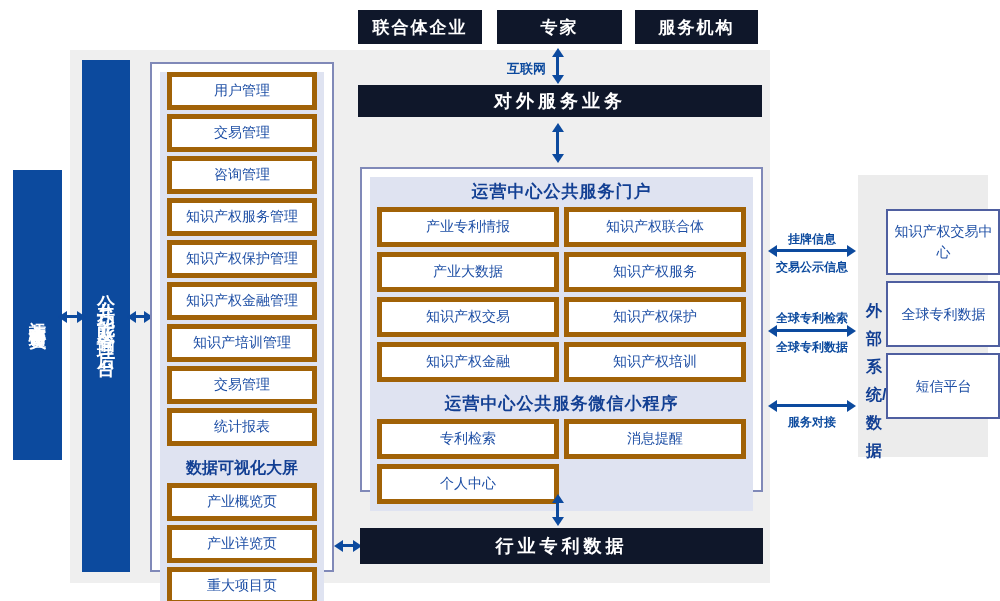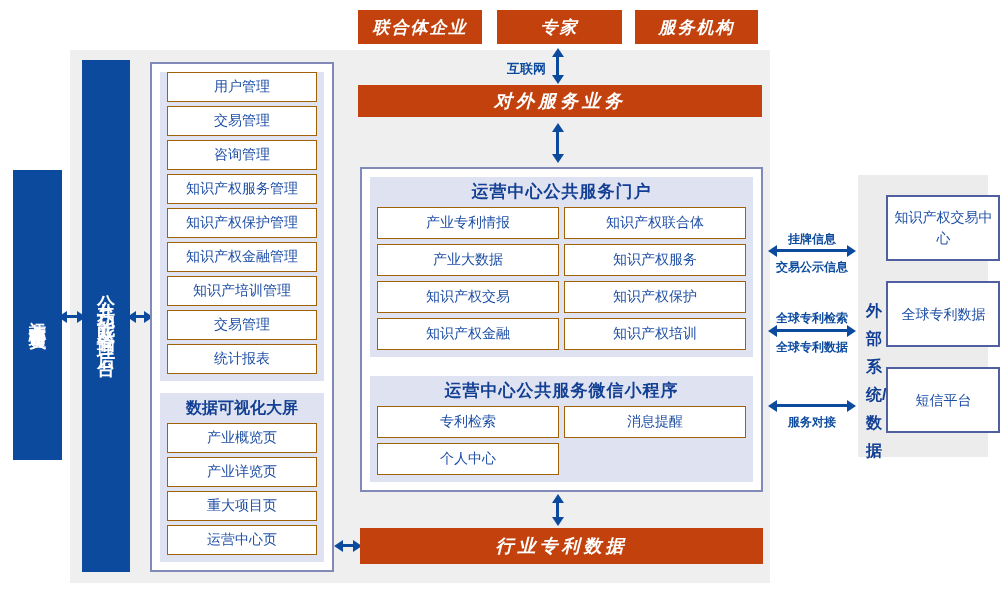"联合体企业" .blue-box { background: #c2410c -> #0f172a; font-style: italic -> none }
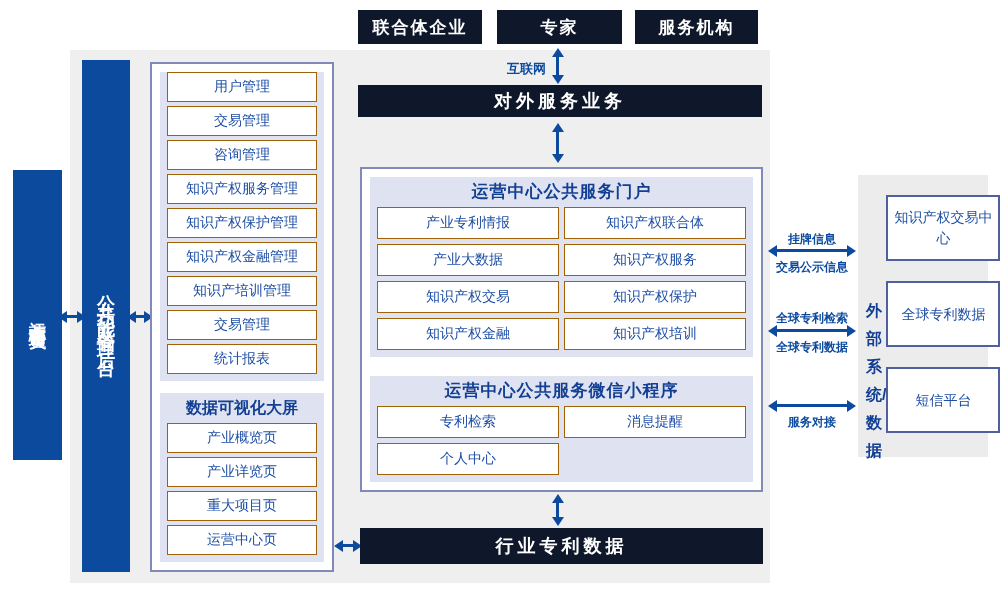"用户管理" .cell { border: 1px solid #a16207 -> 5px solid #a16207 }
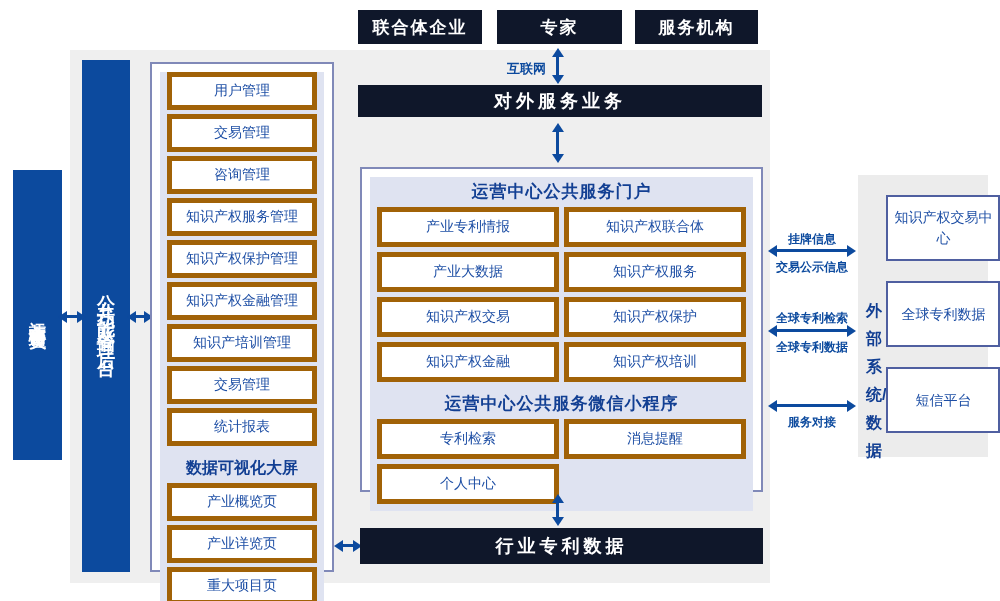"知识产权交易中心" .ext-stack { gap: 20px -> 6px }
